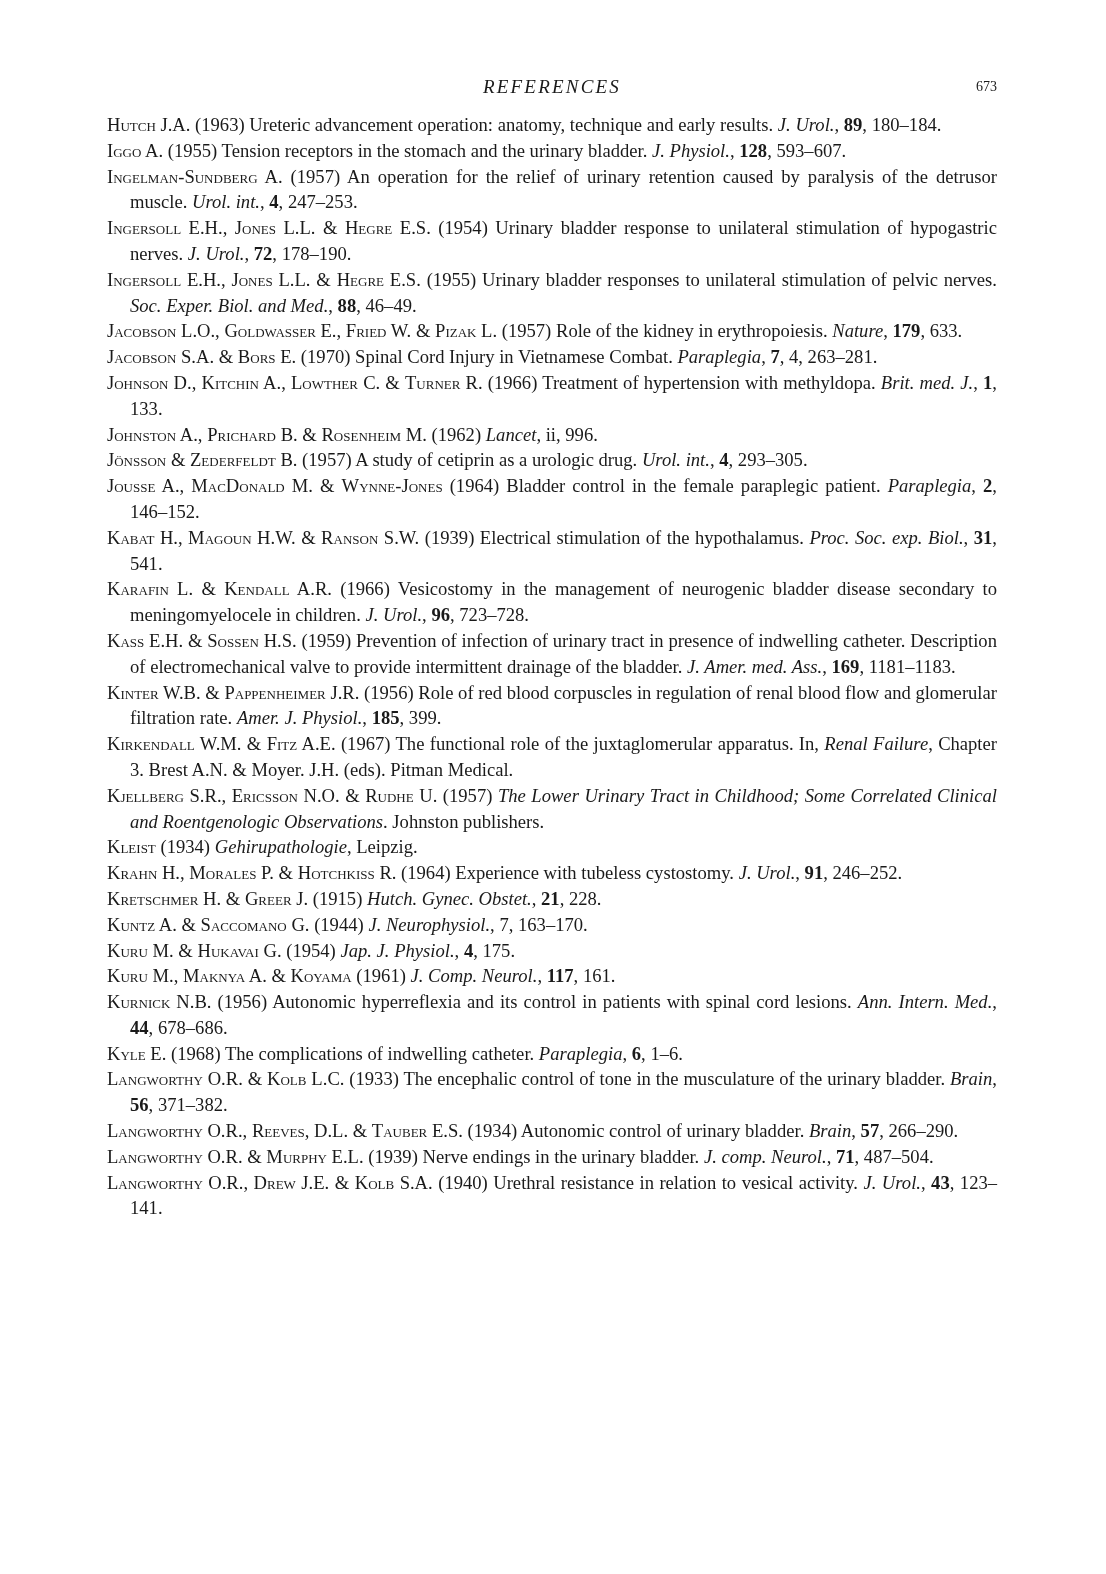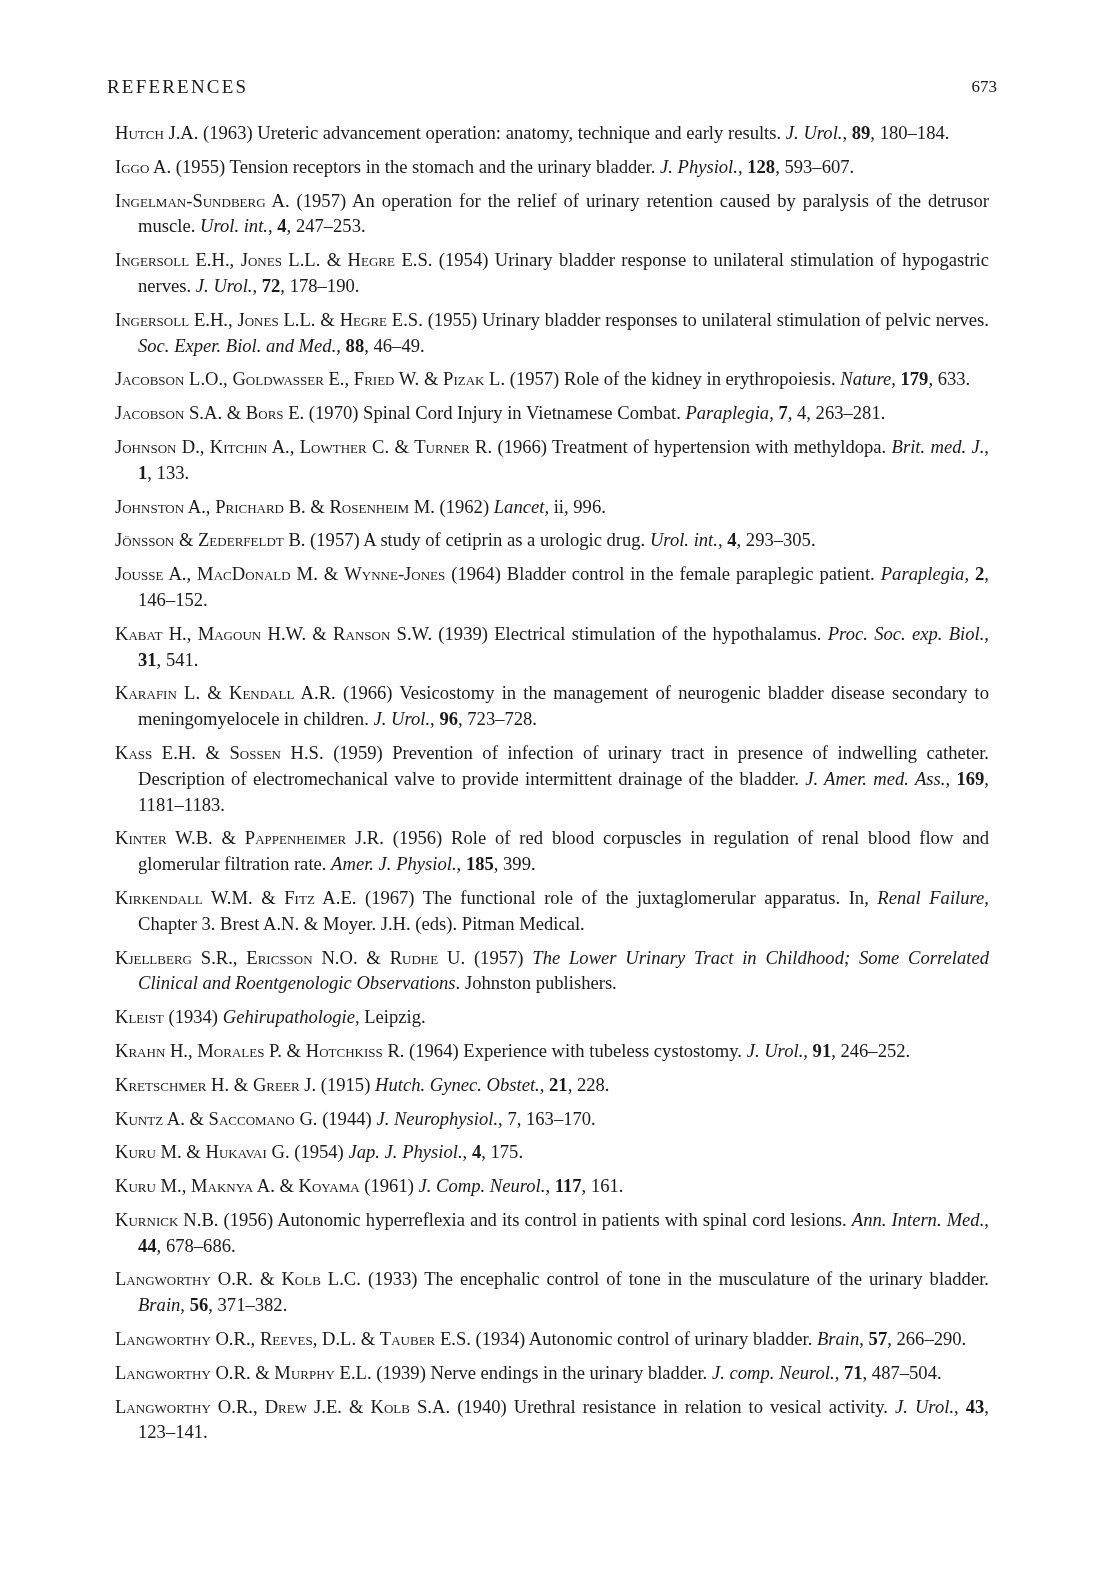"REFERENCES" .running-head { font-style: none -> italic; text-align: none -> center }
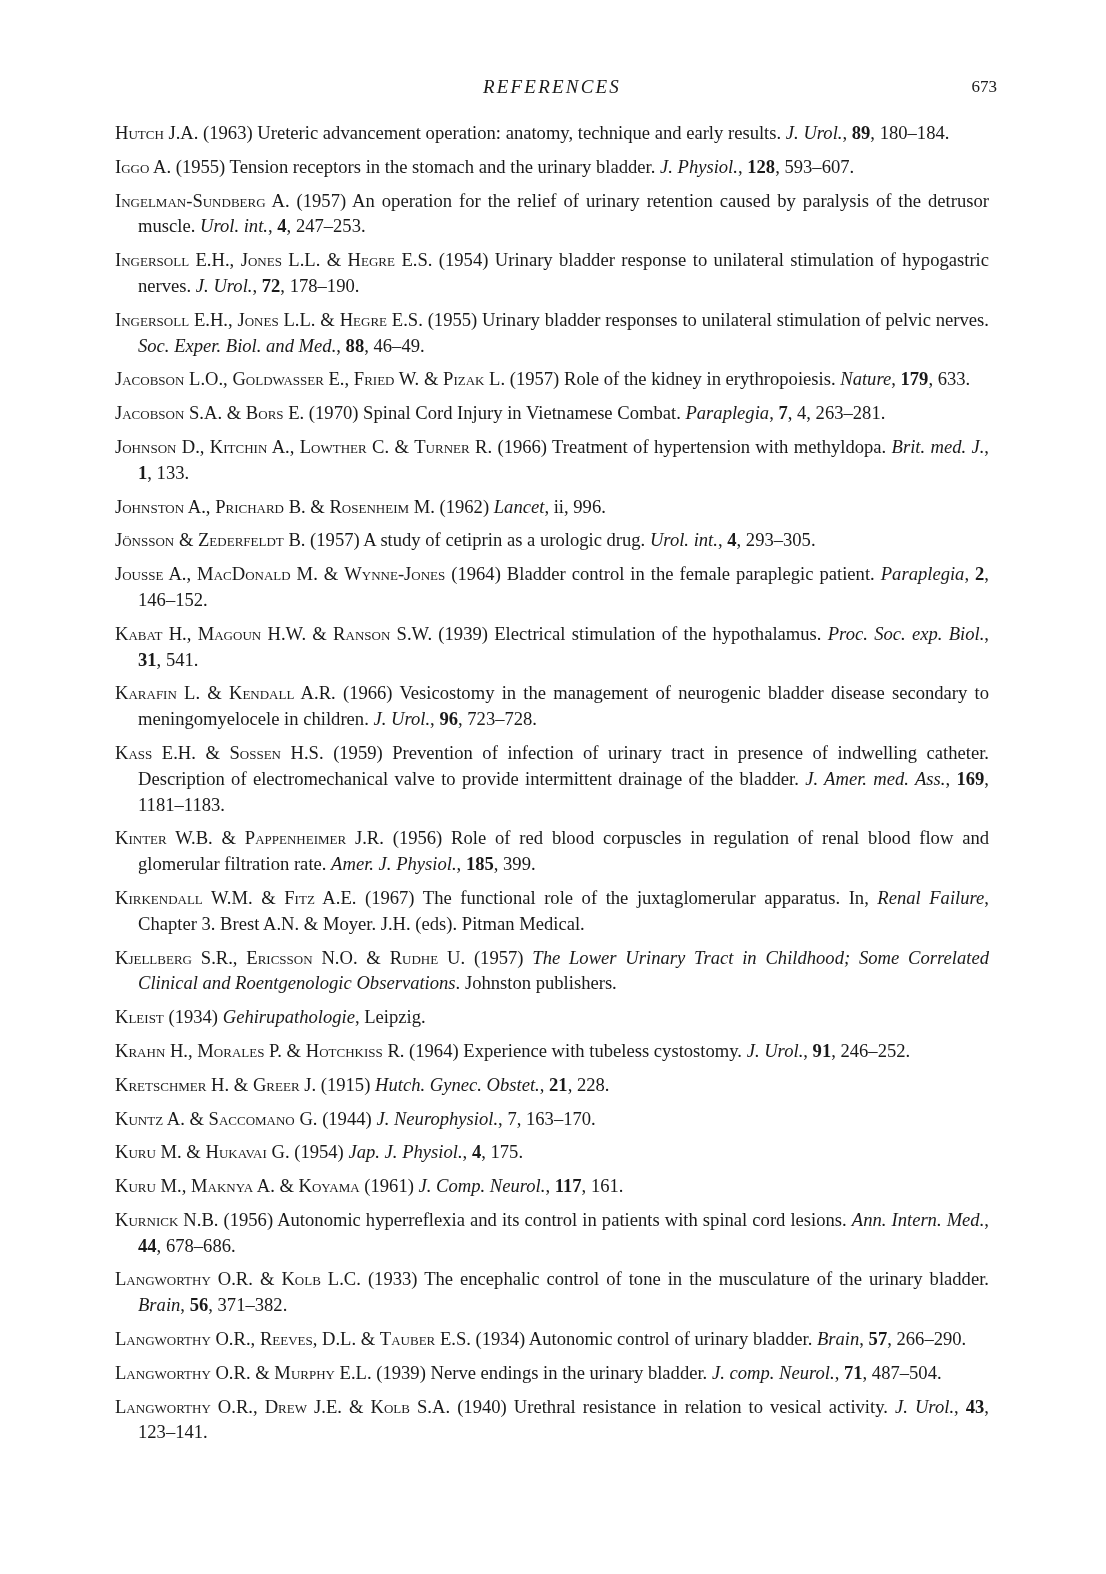"673" .page-number { font-size: 17px -> 14px }
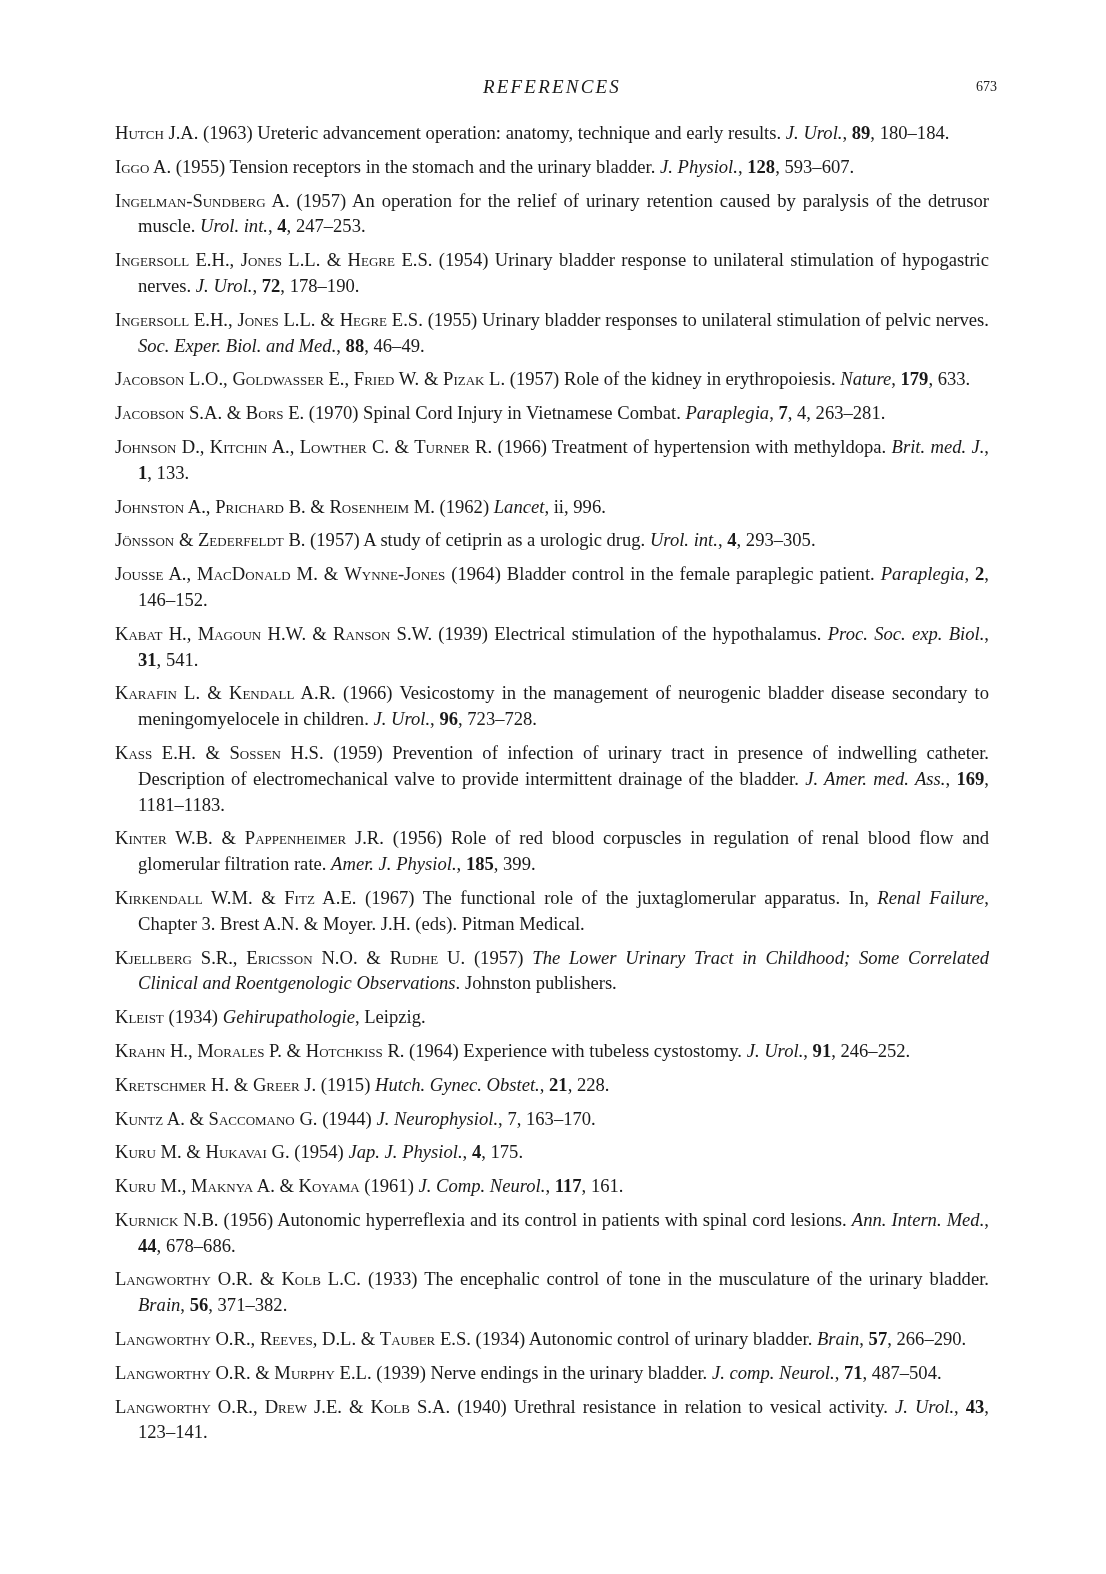"Hutch J.A. (1963) Ureteric advancement" .ref { margin: 8px -> 0 }
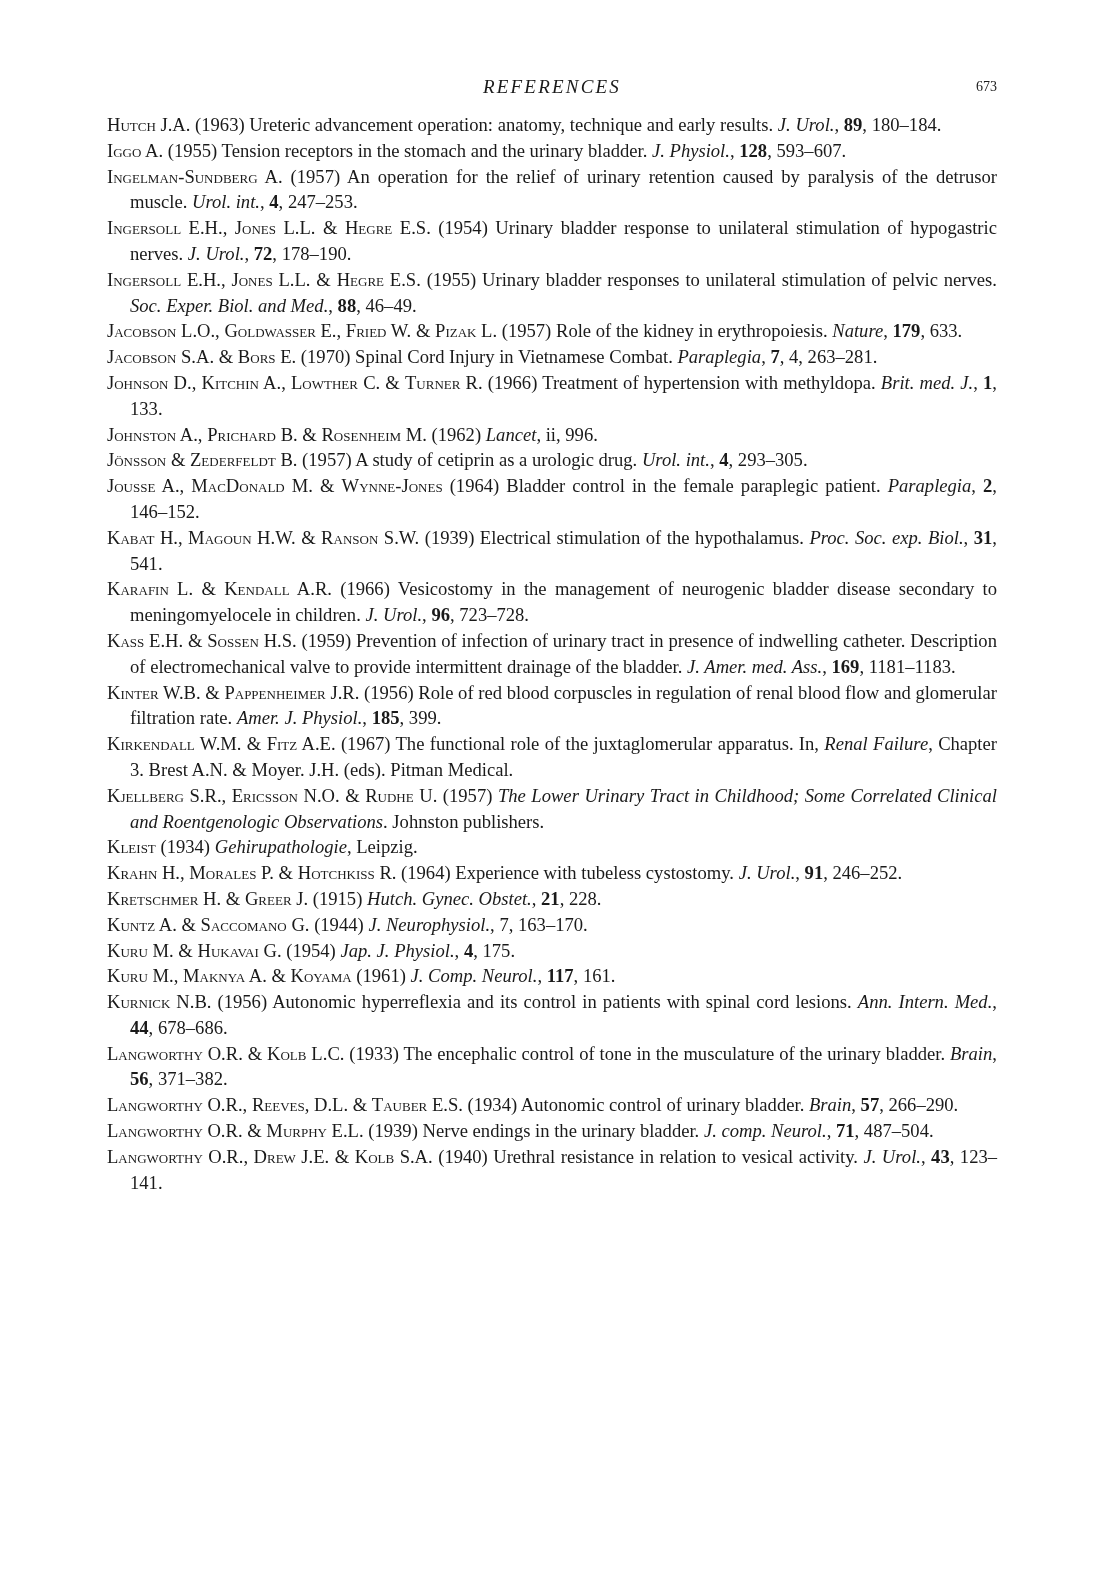"Kyle E. (1968) The complications" li.ref { html: none -> <li><span>Kyle</span><span> E.</span><span> (1968)</span><span> The complications of indwelling catheter. </span><span>Paraplegia</span>, <span>6</span>, <span>1–6.</span></li> }
